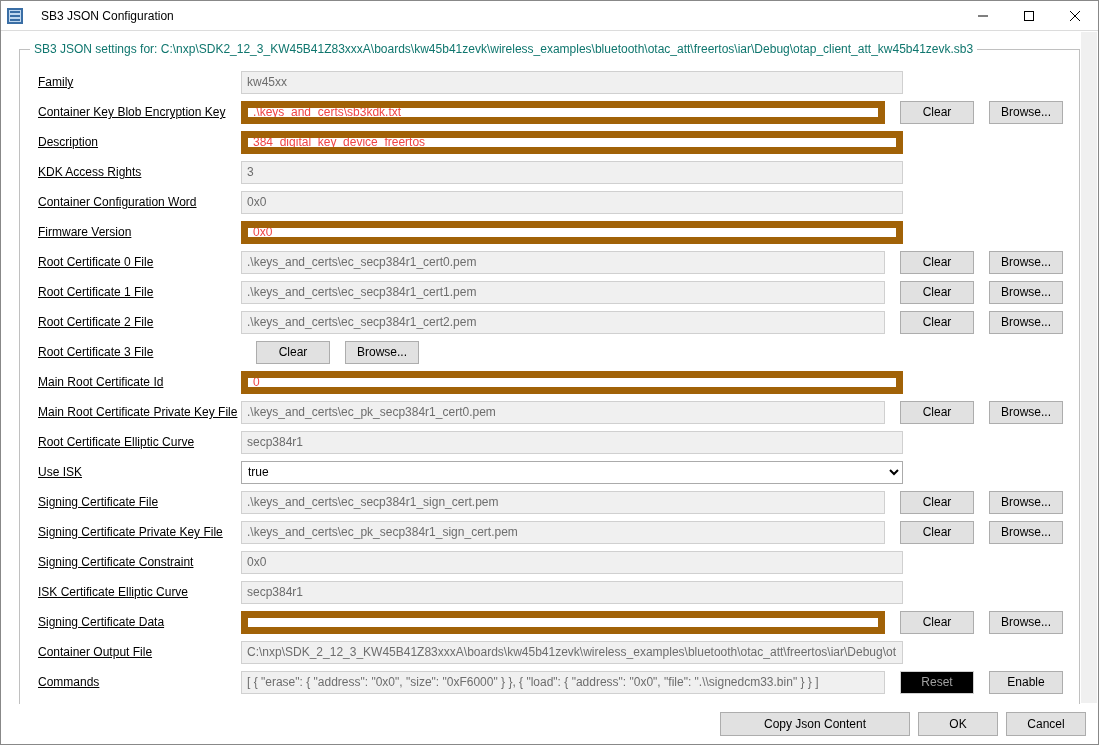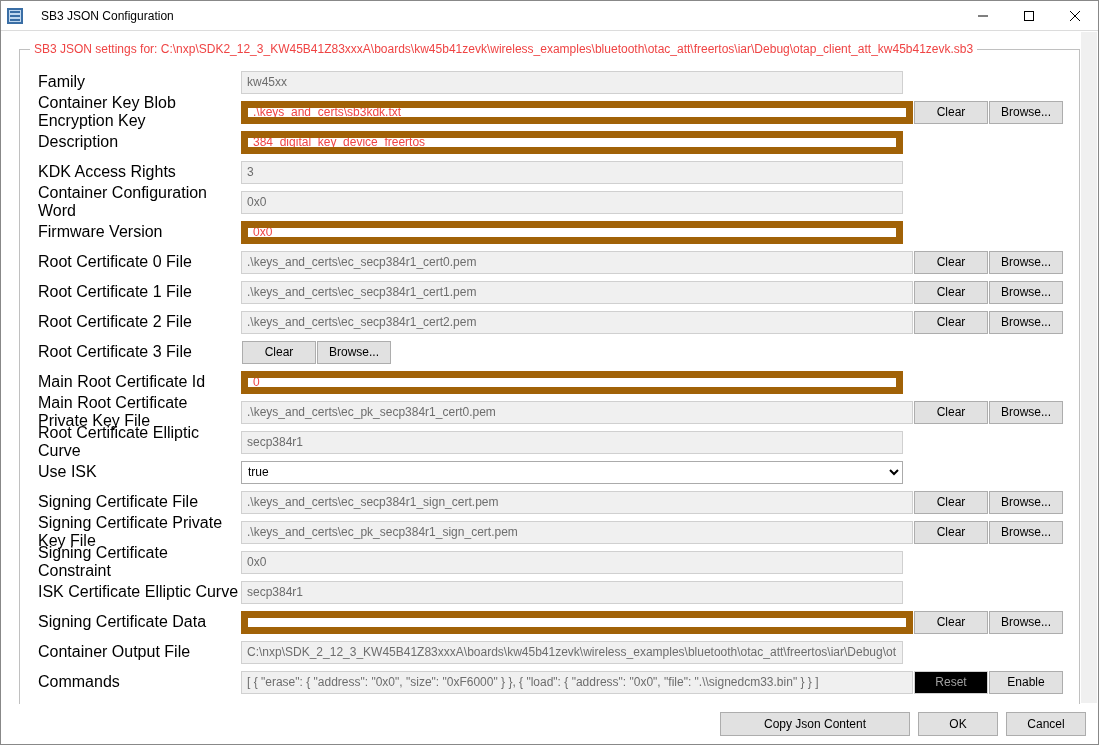"SB3 JSON settings for:" .groupbox-title { color: #ef4444 -> #0f766e }
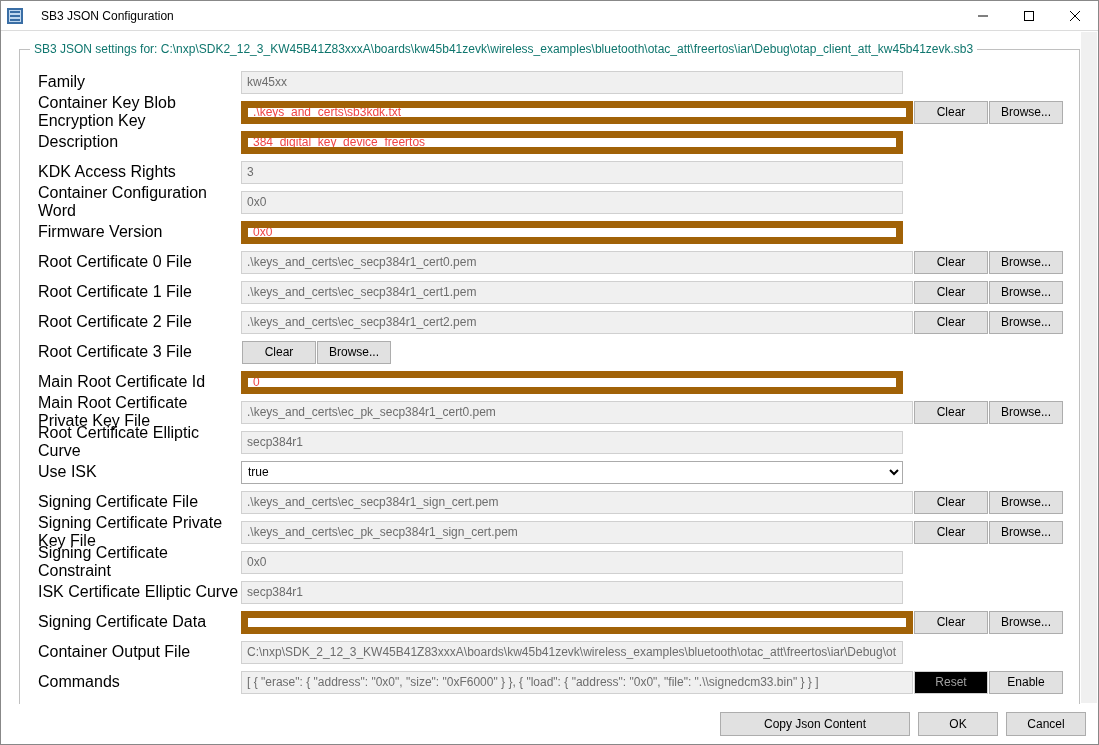"Family" .field-label { font-size: 16px -> 12px; text-decoration: none -> underline }
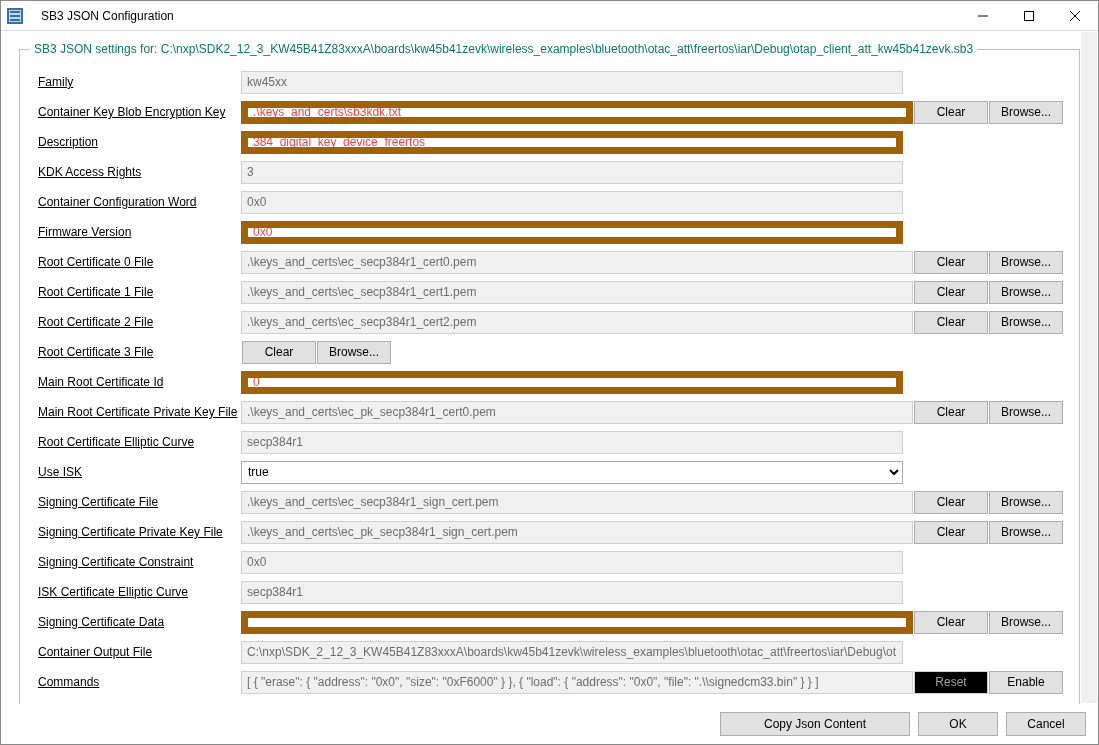"Clear" .btn { margin-left: 1px -> 15px }
